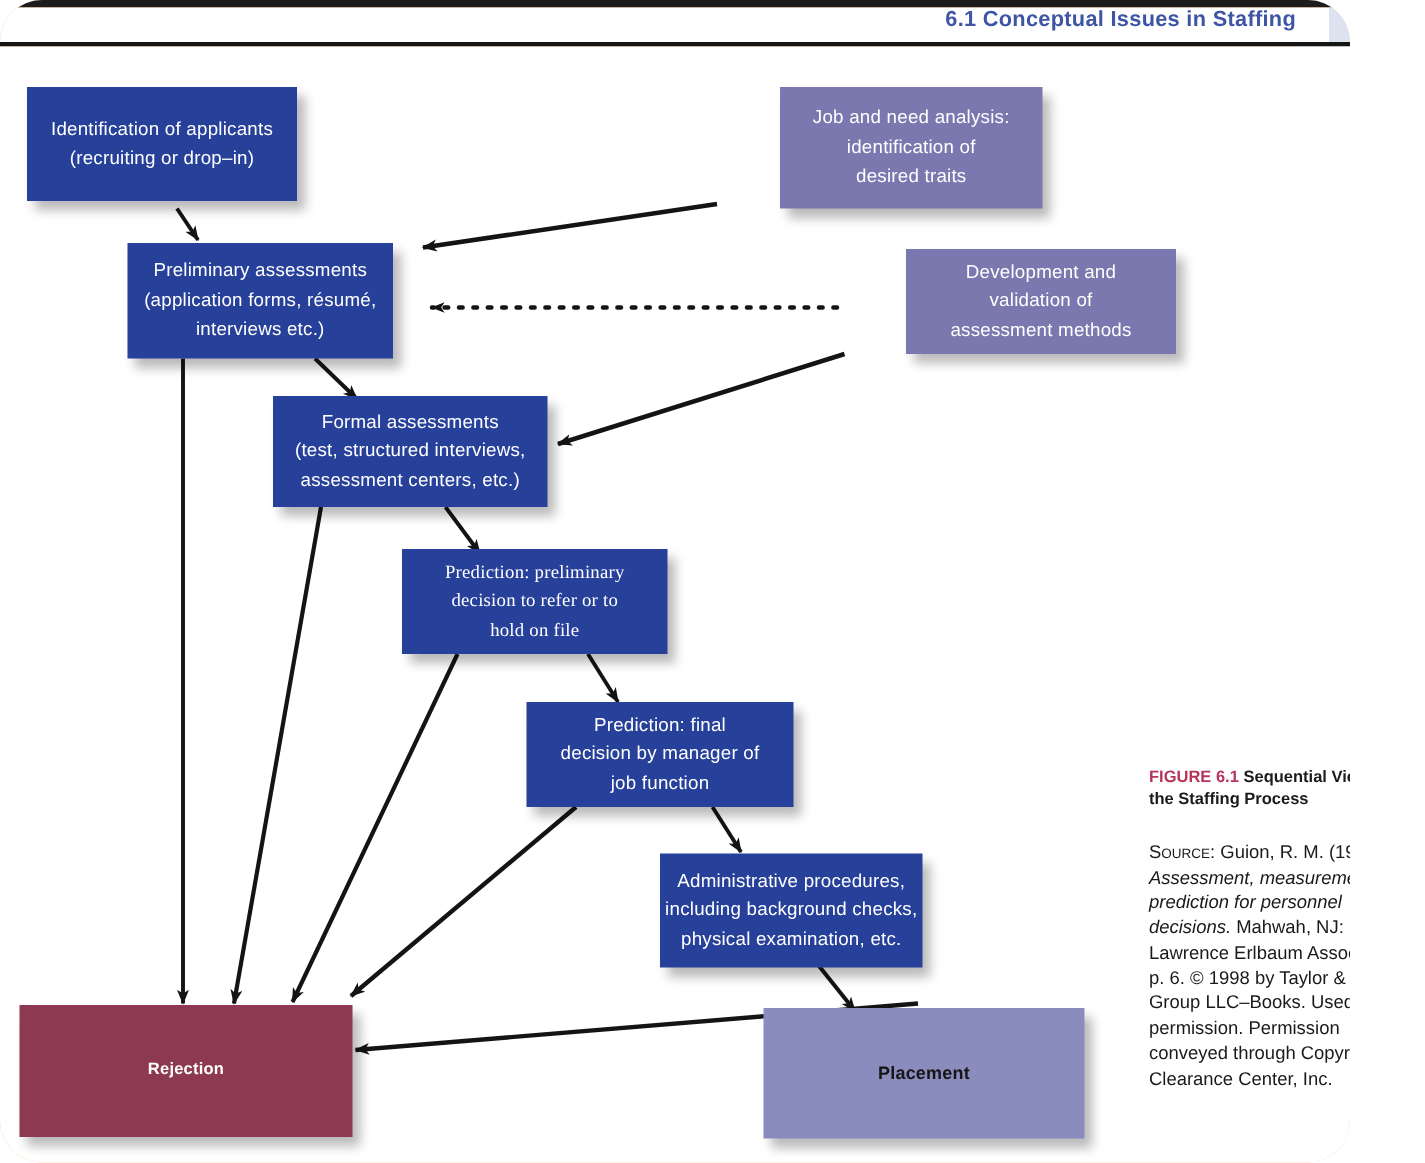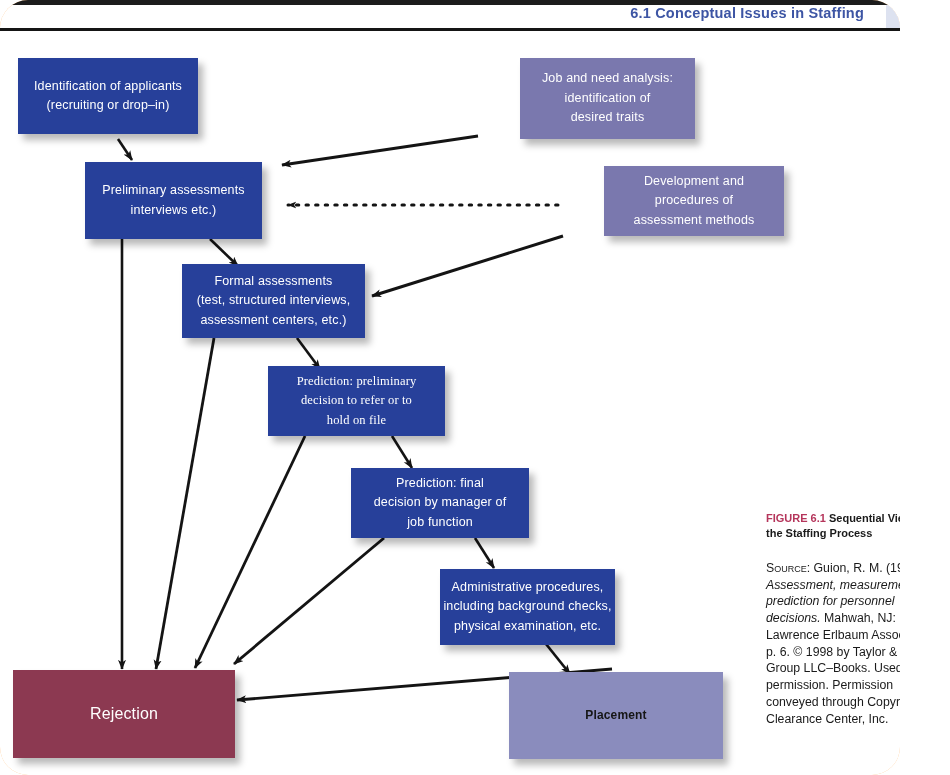"(application forms, résumé," span.ln { html: none -> <span>(application forms, résumé,</span> }
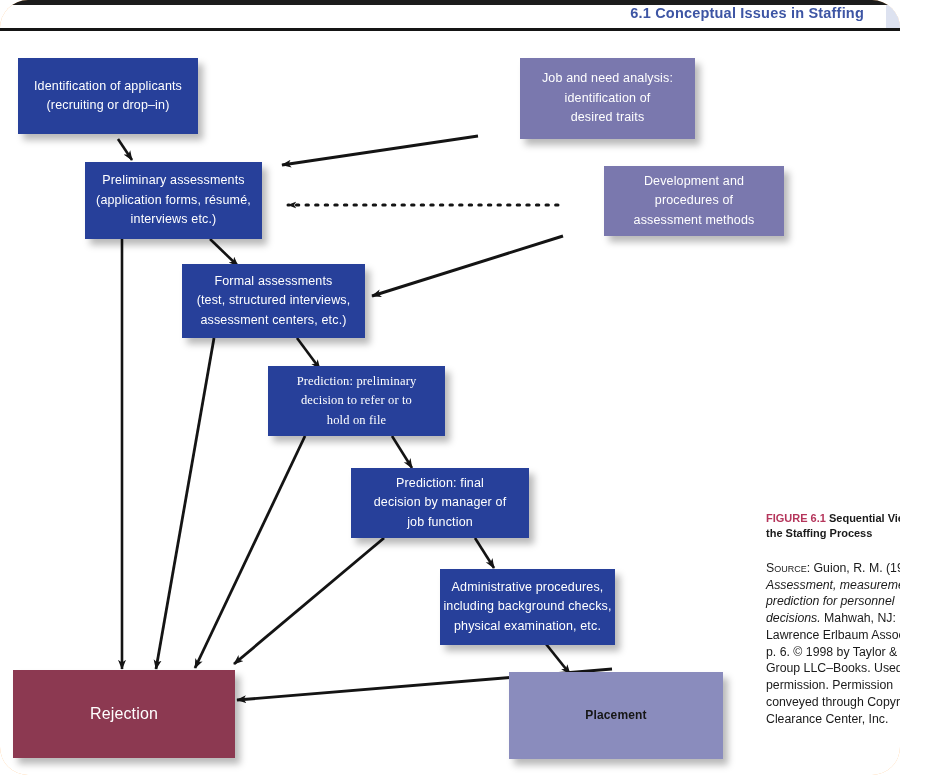"procedures of" span.ln { text: procedures -> validation }
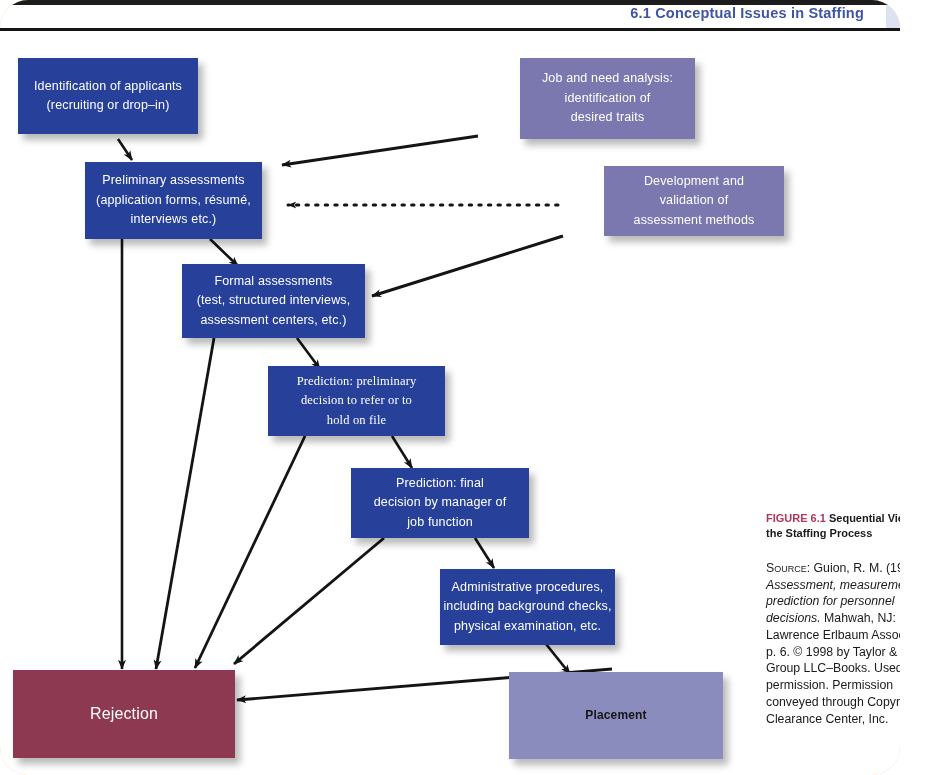"Rejection" .node.maroon .ln { font-size: 16px -> 11px; font-weight: normal -> bold }
